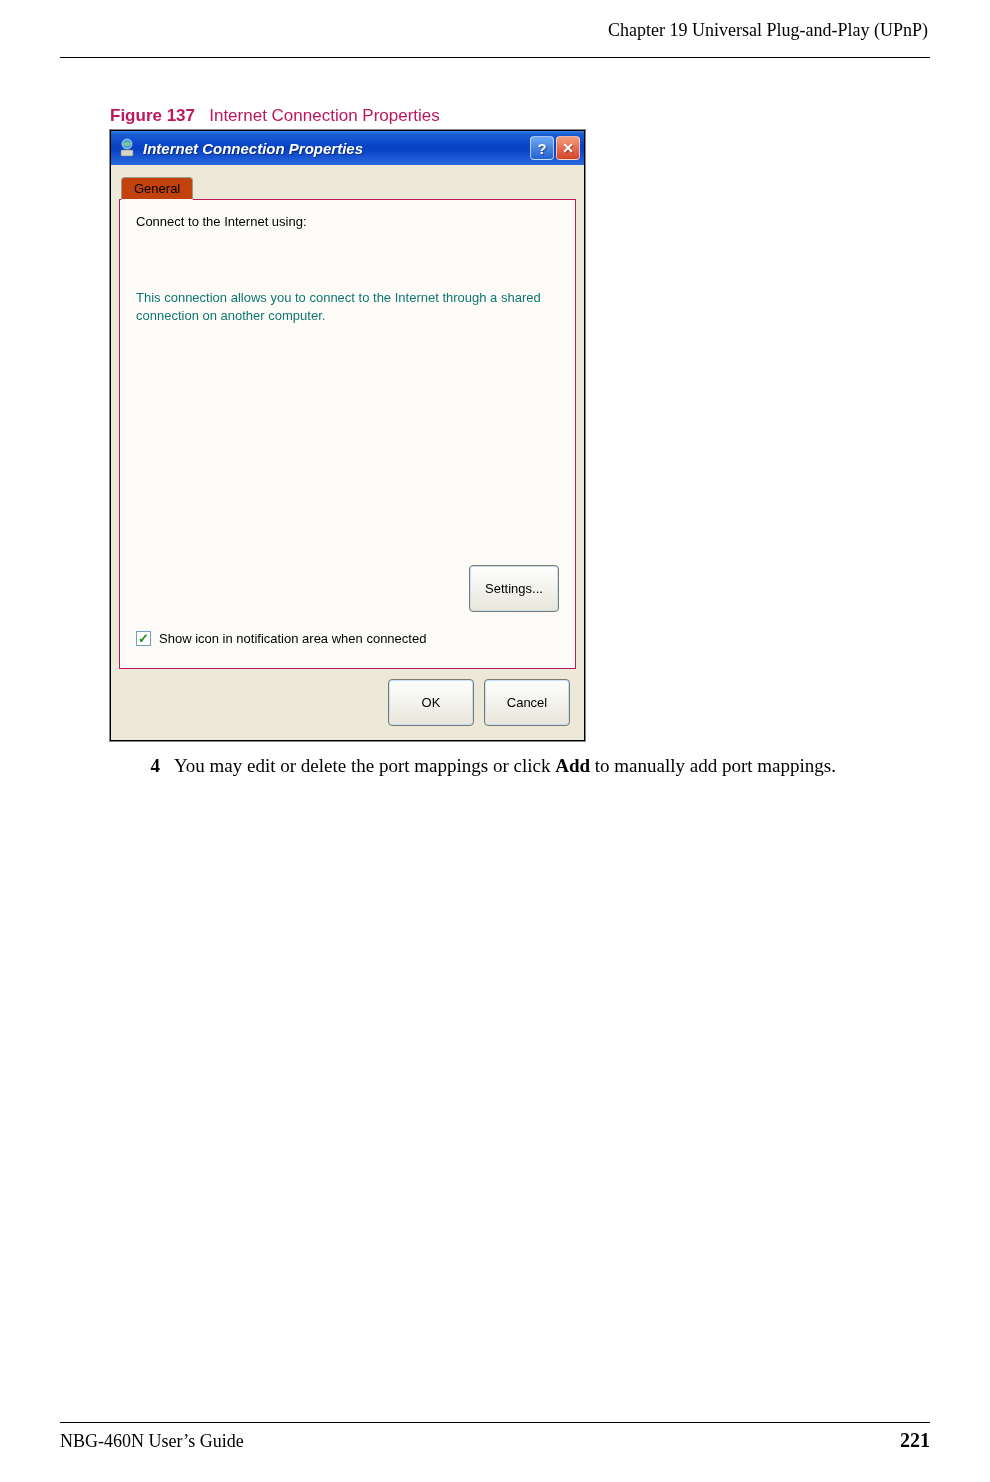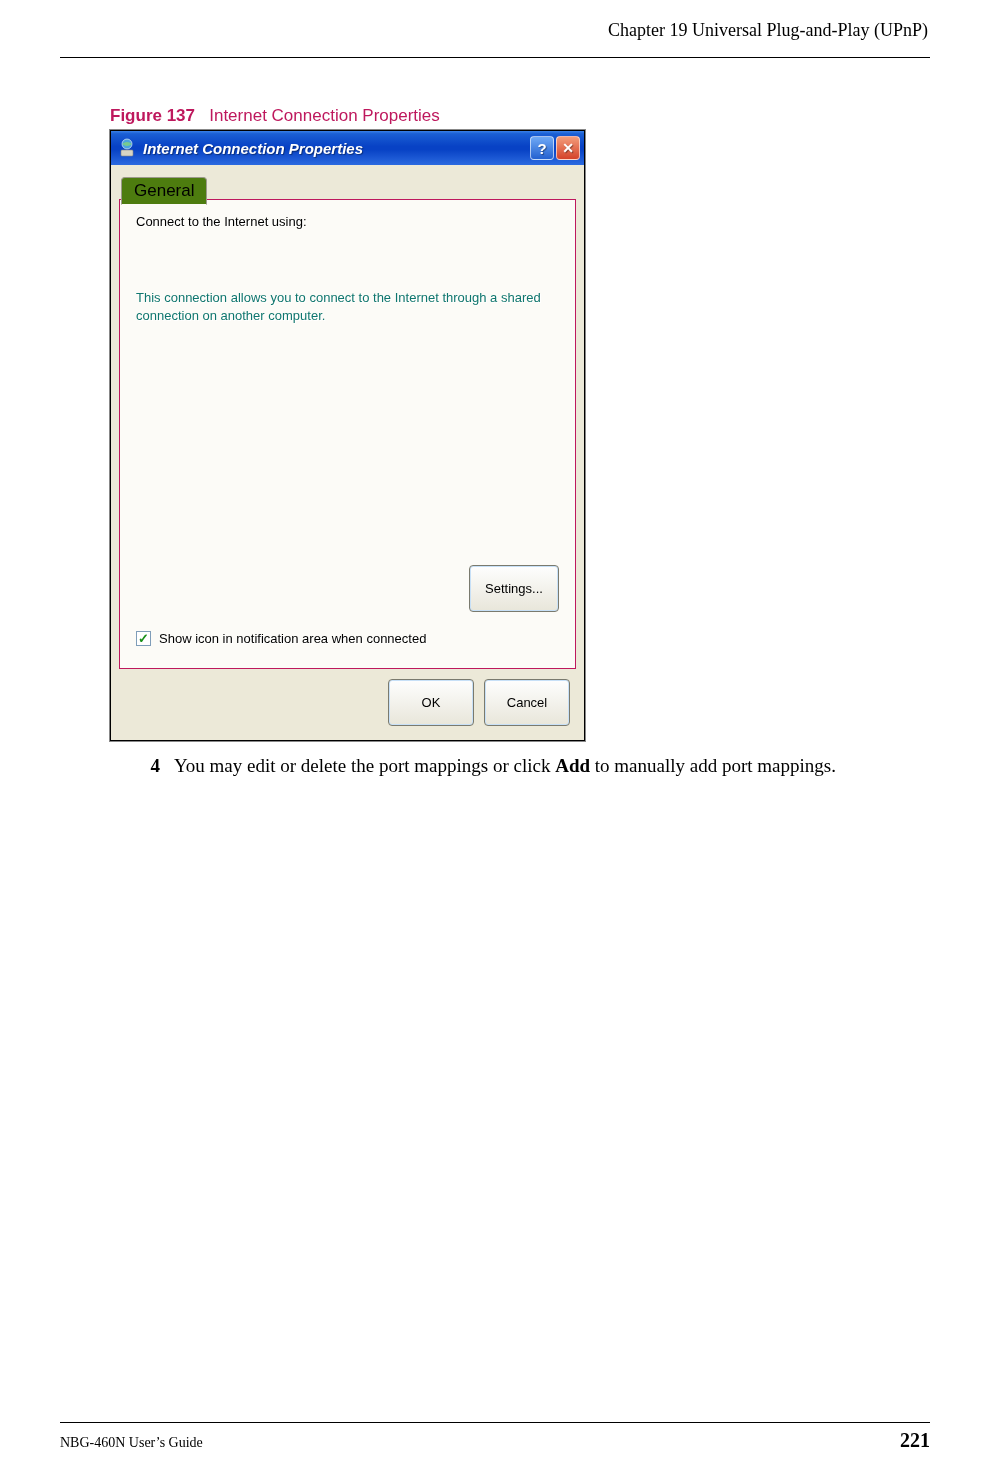"General" .xp-tab { background: #4d7c0f -> #c2410c; font-size: 17px -> 13px }
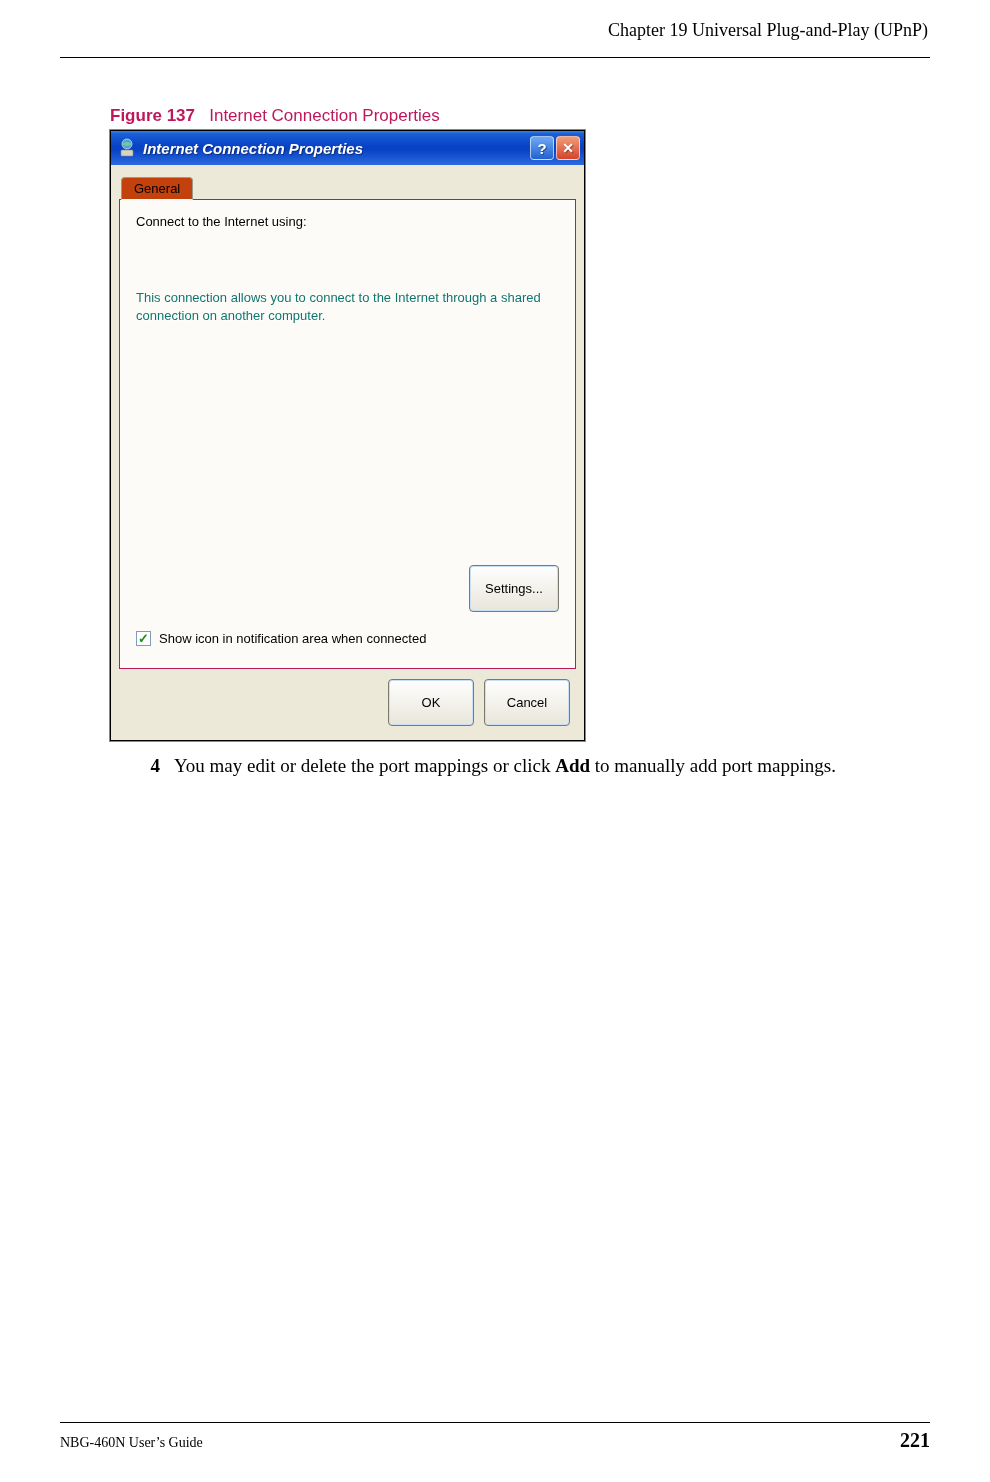"NBG-460N User’s Guide" .footer-left { font-size: 14px -> 18px }
